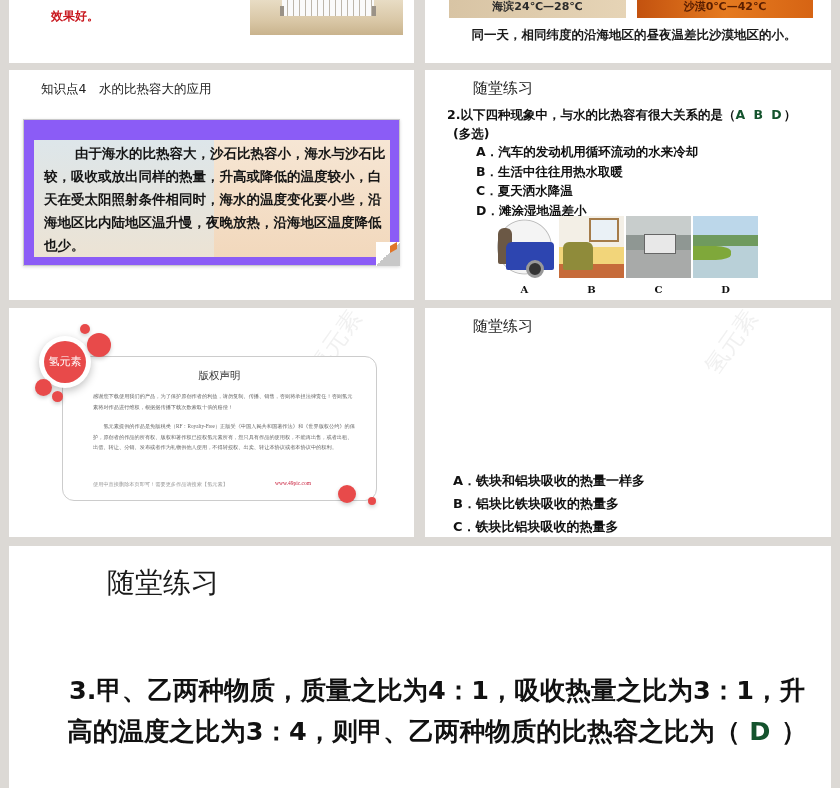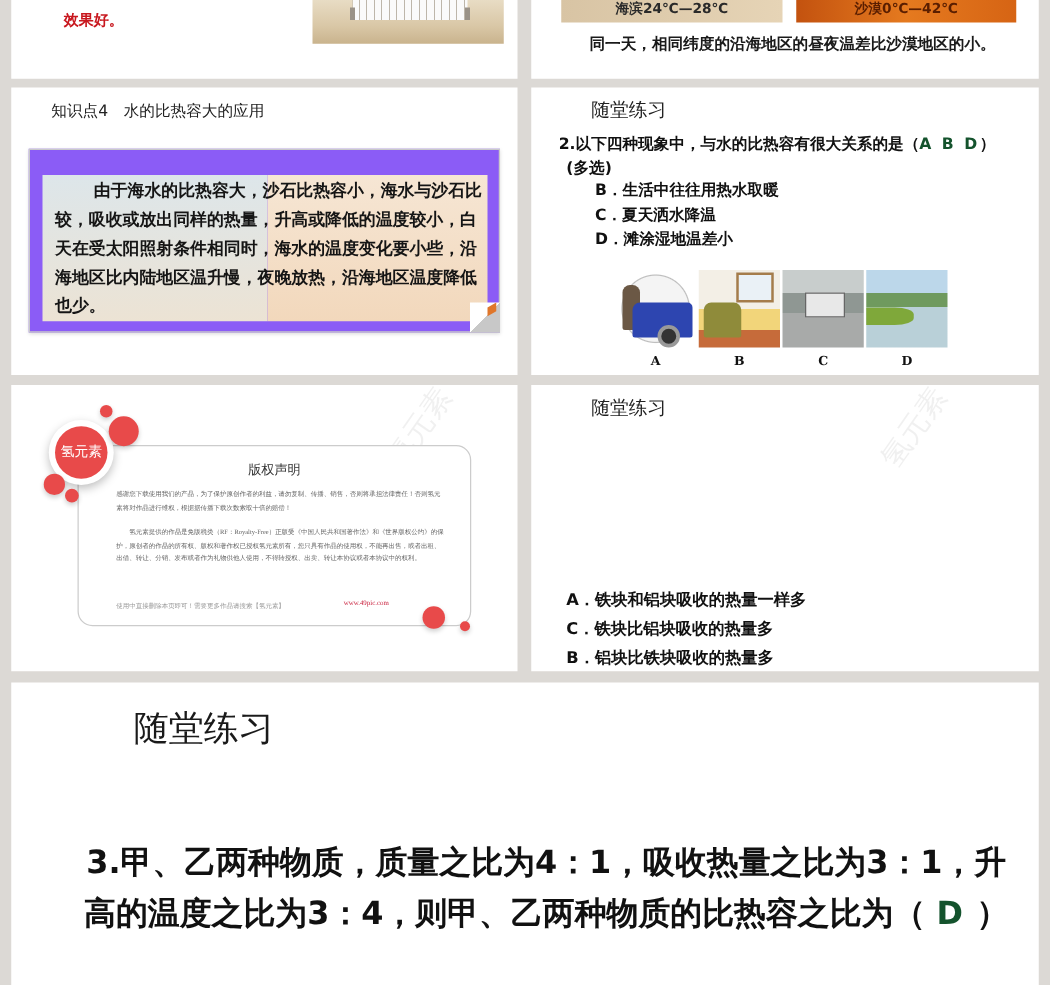"A．汽车的发动机用循环流动的水来冷却" div { html: none -> <div>A．汽车的发动机用循环流动的水来冷却</div> }
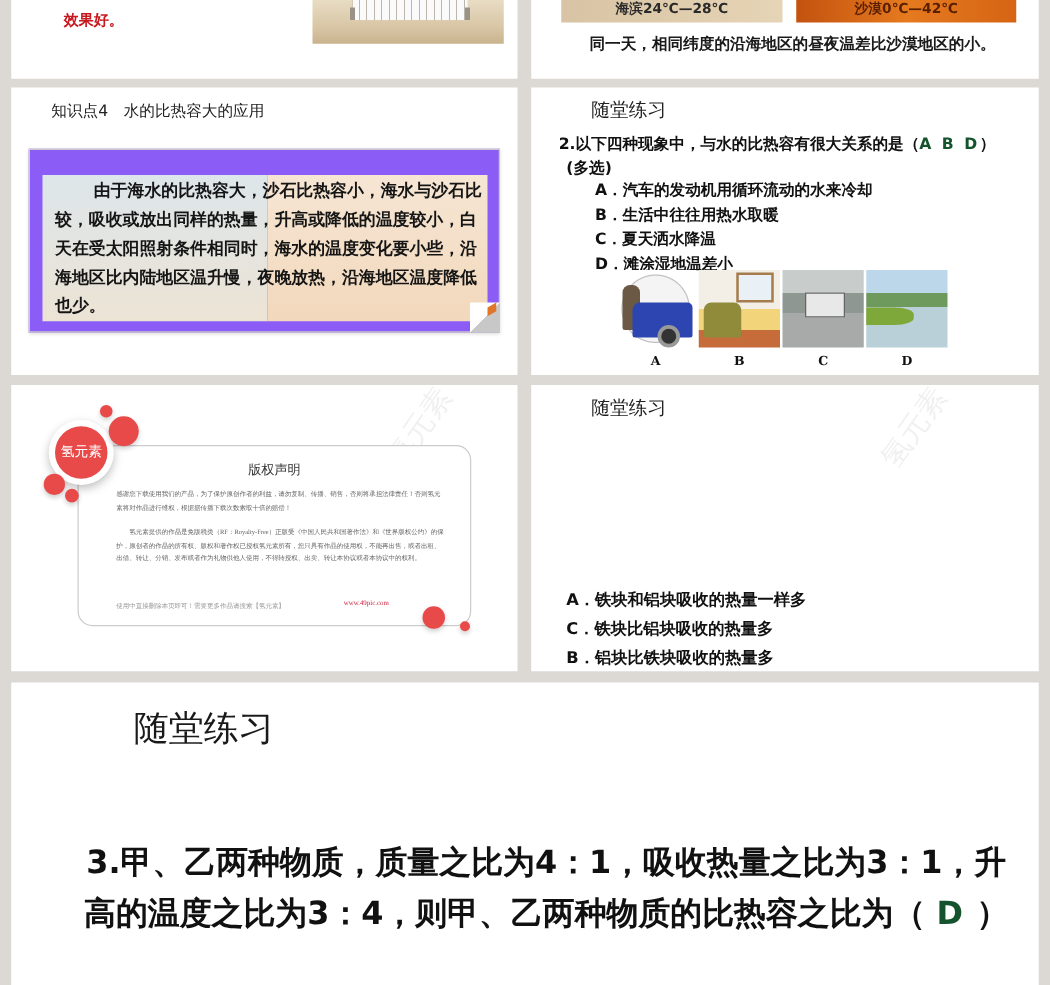"C．铁块比铝块吸收的热量多" div { order: before "B．铝块比铁块吸收的热量多" -> after "B．铝块比铁块吸收的热量多" }
